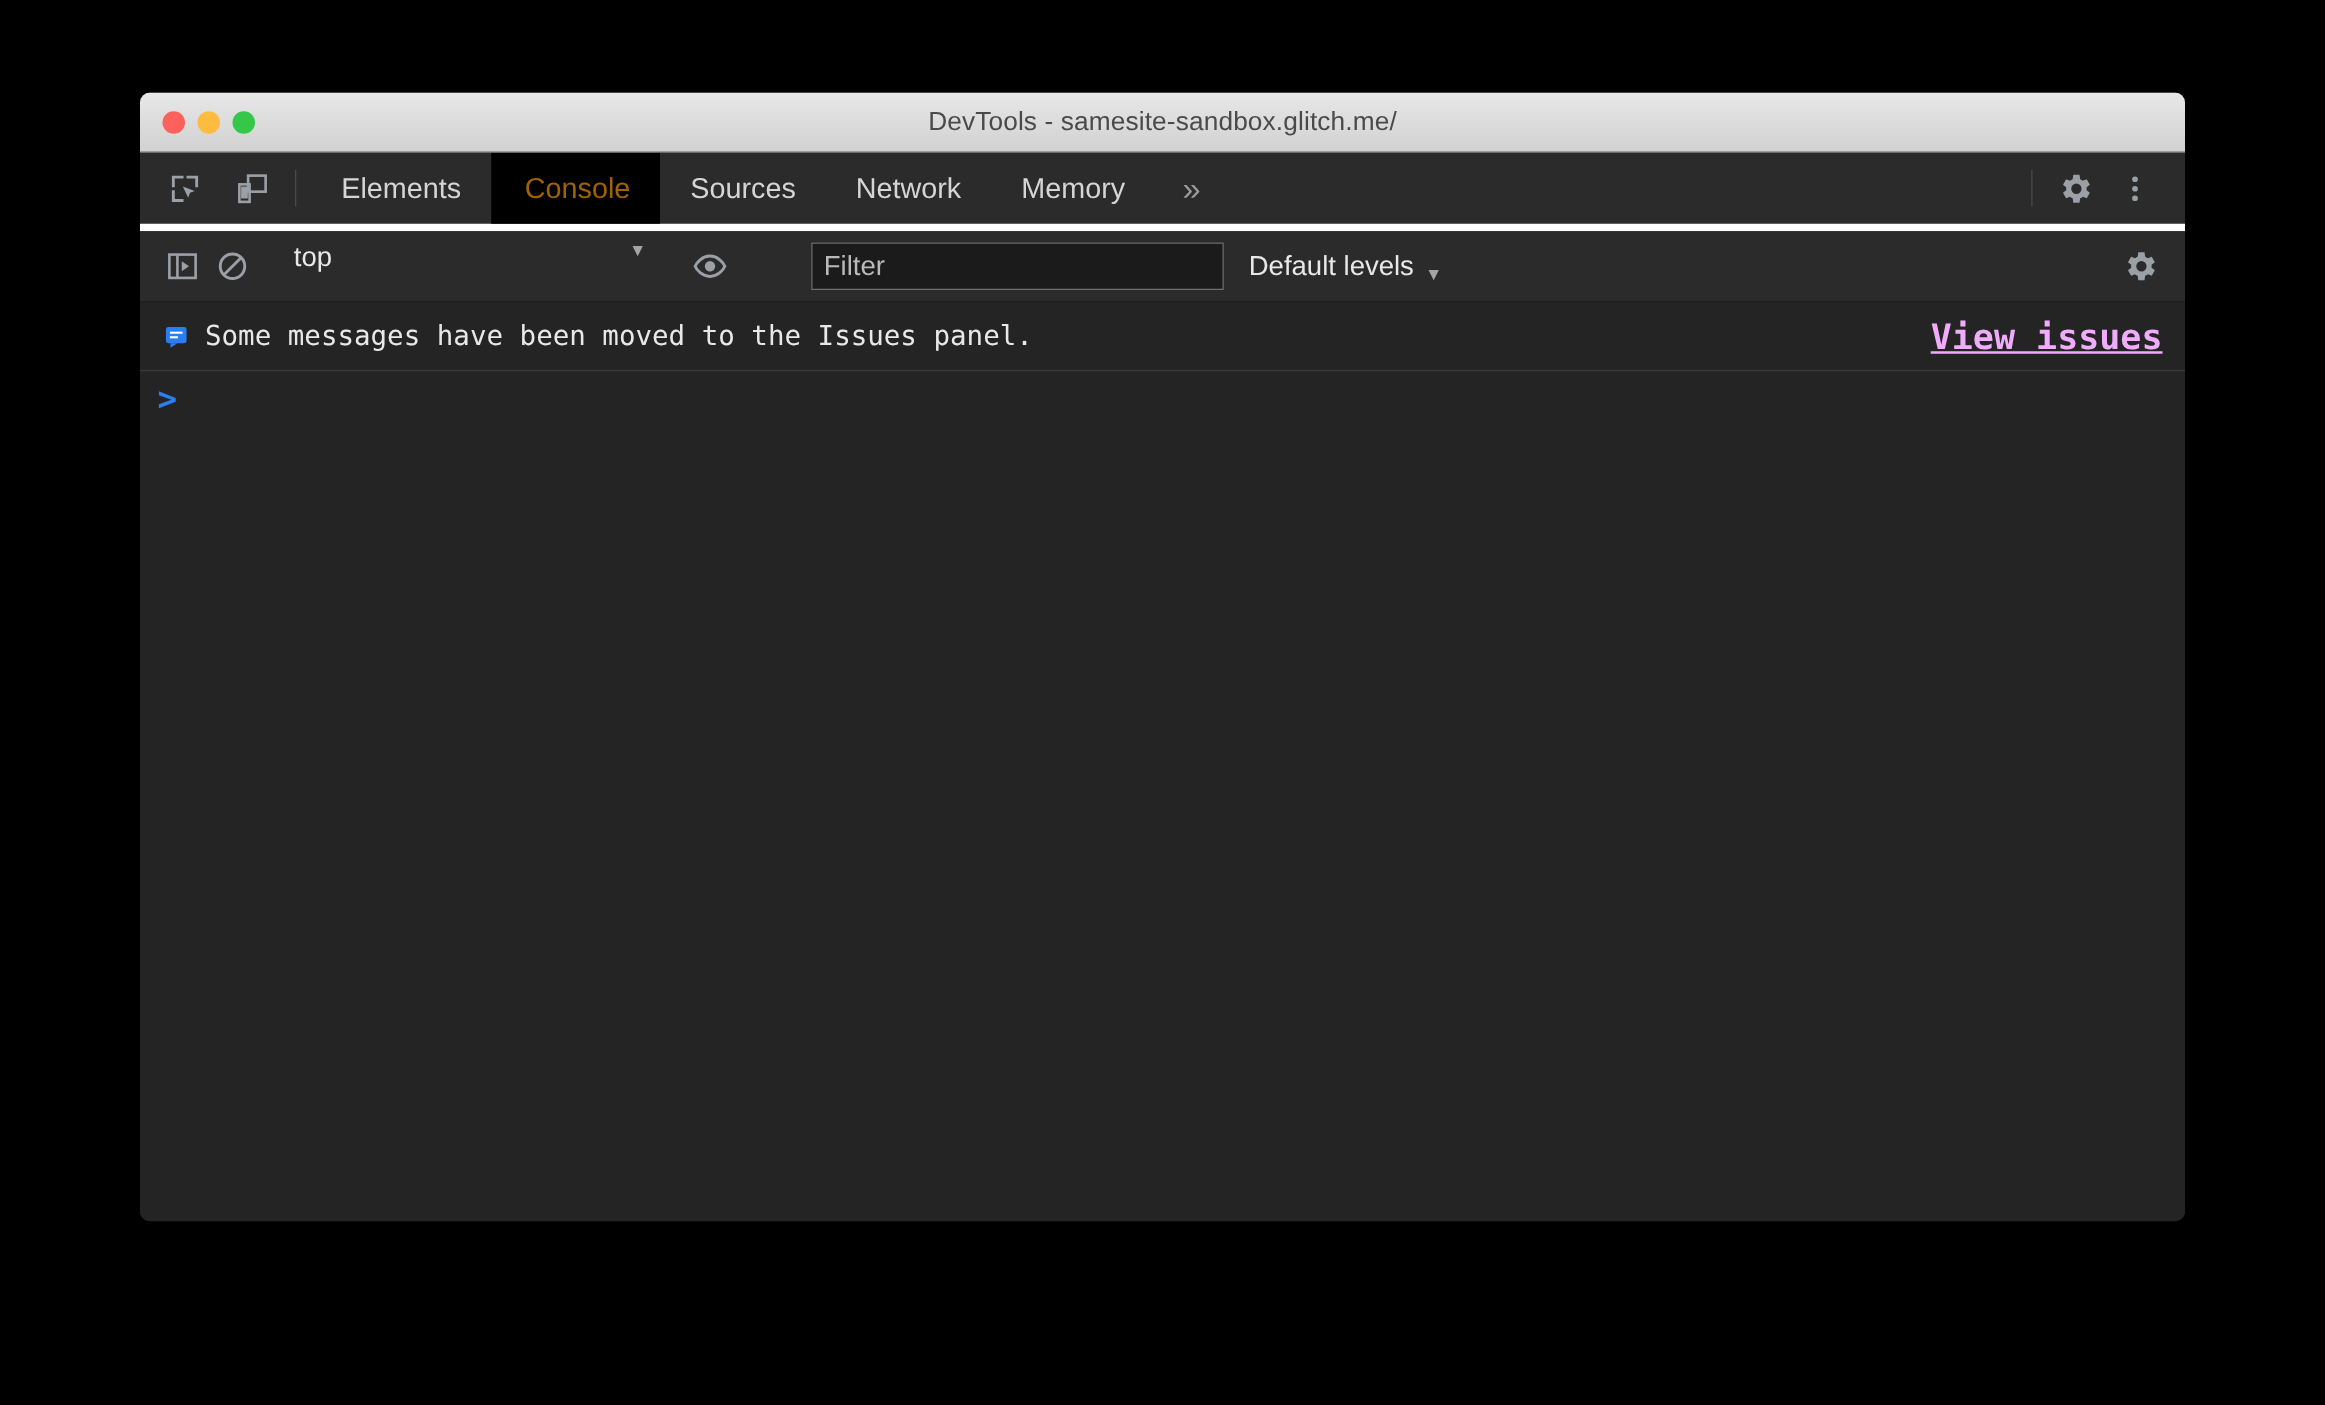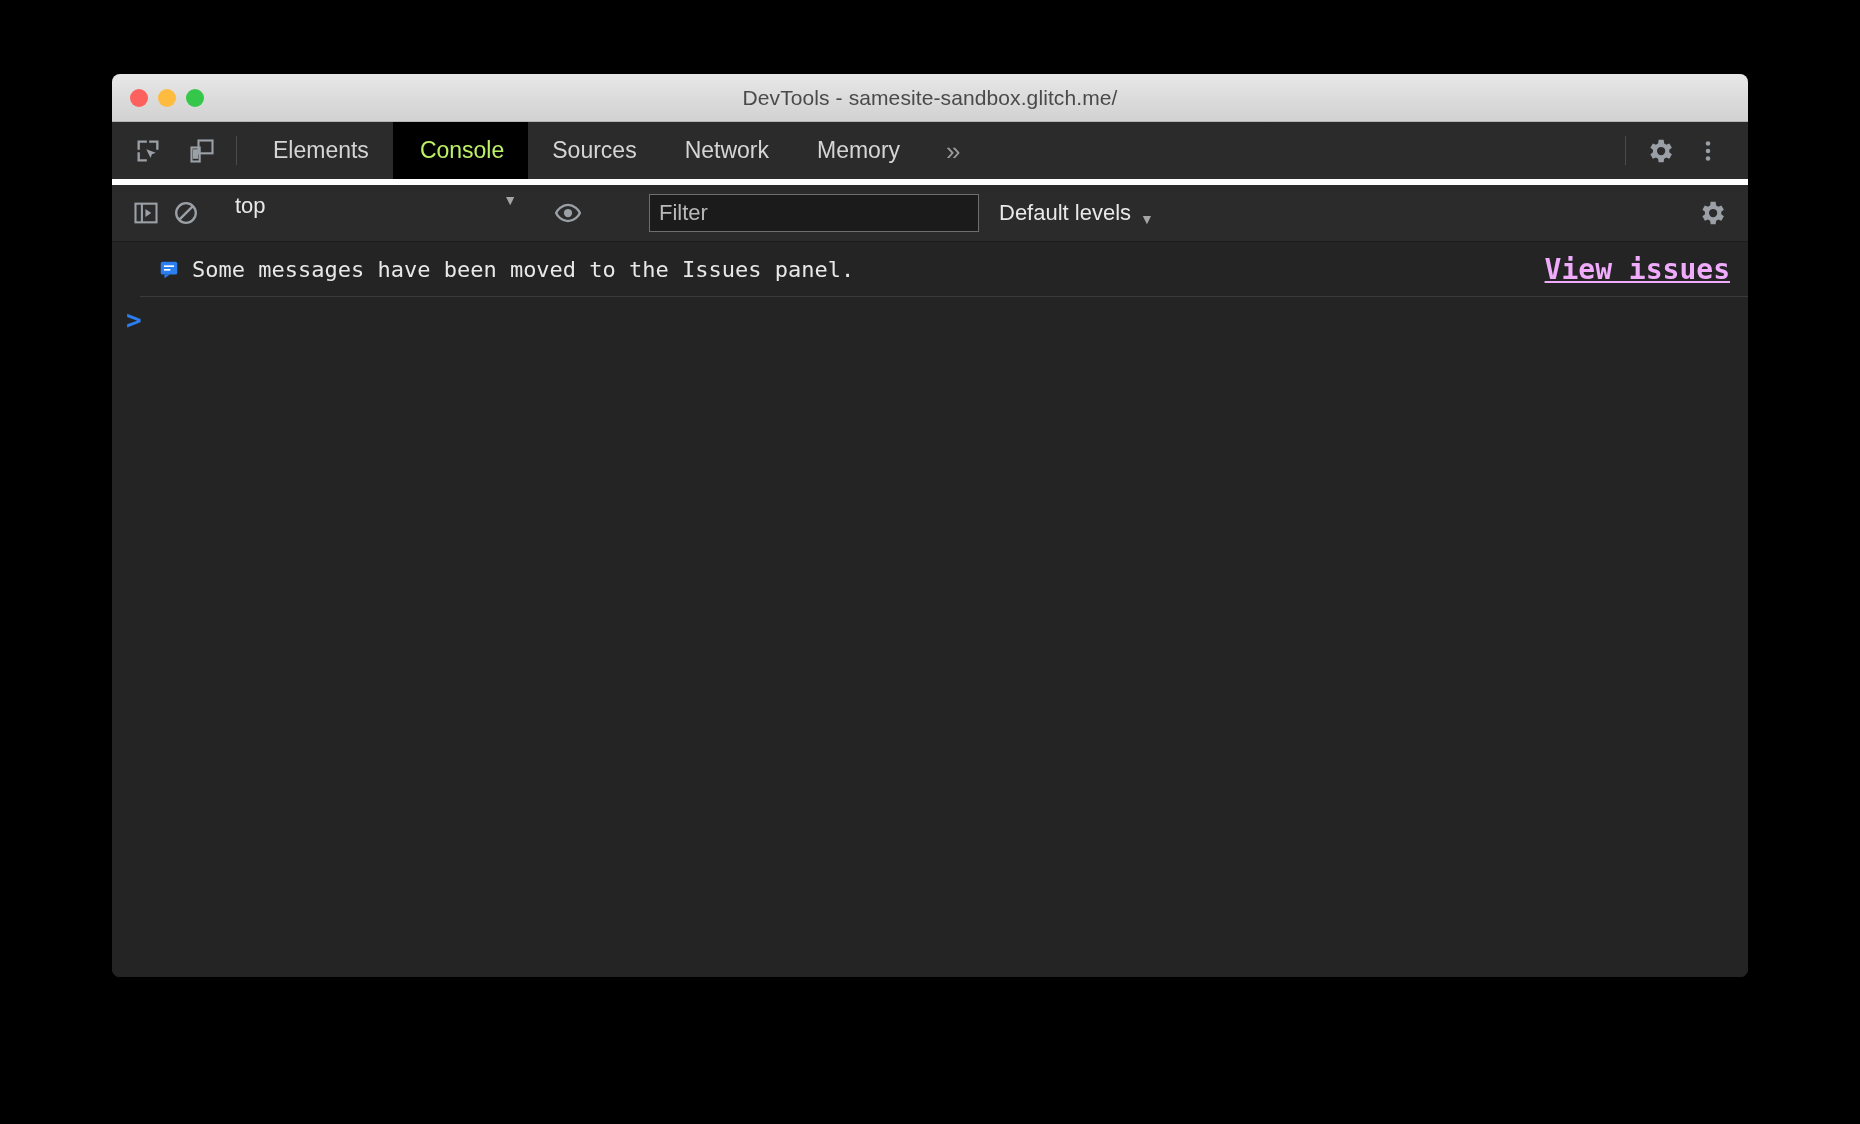"Console" .tab.active { color: #bef264 -> #a16207 }
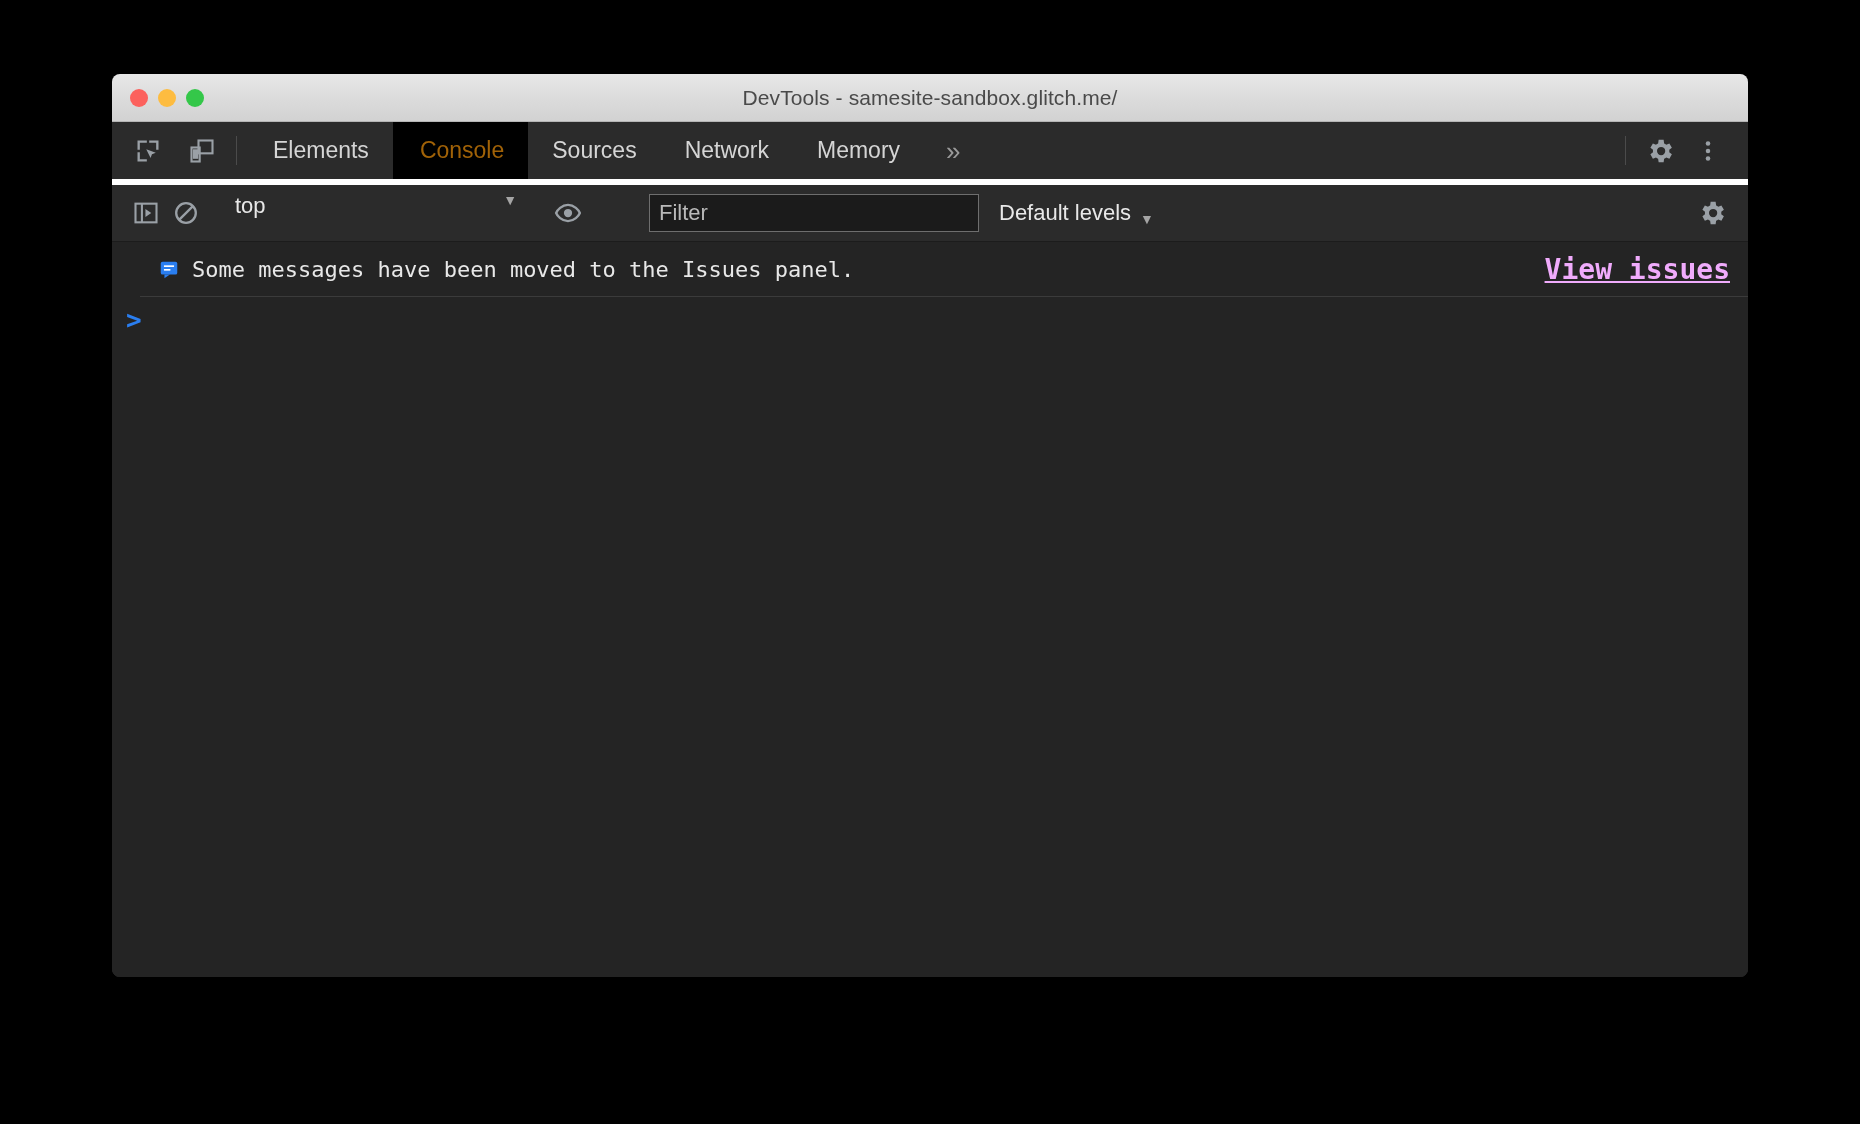"Some messages have been moved" .msg-row { margin-left: 28px -> none }
